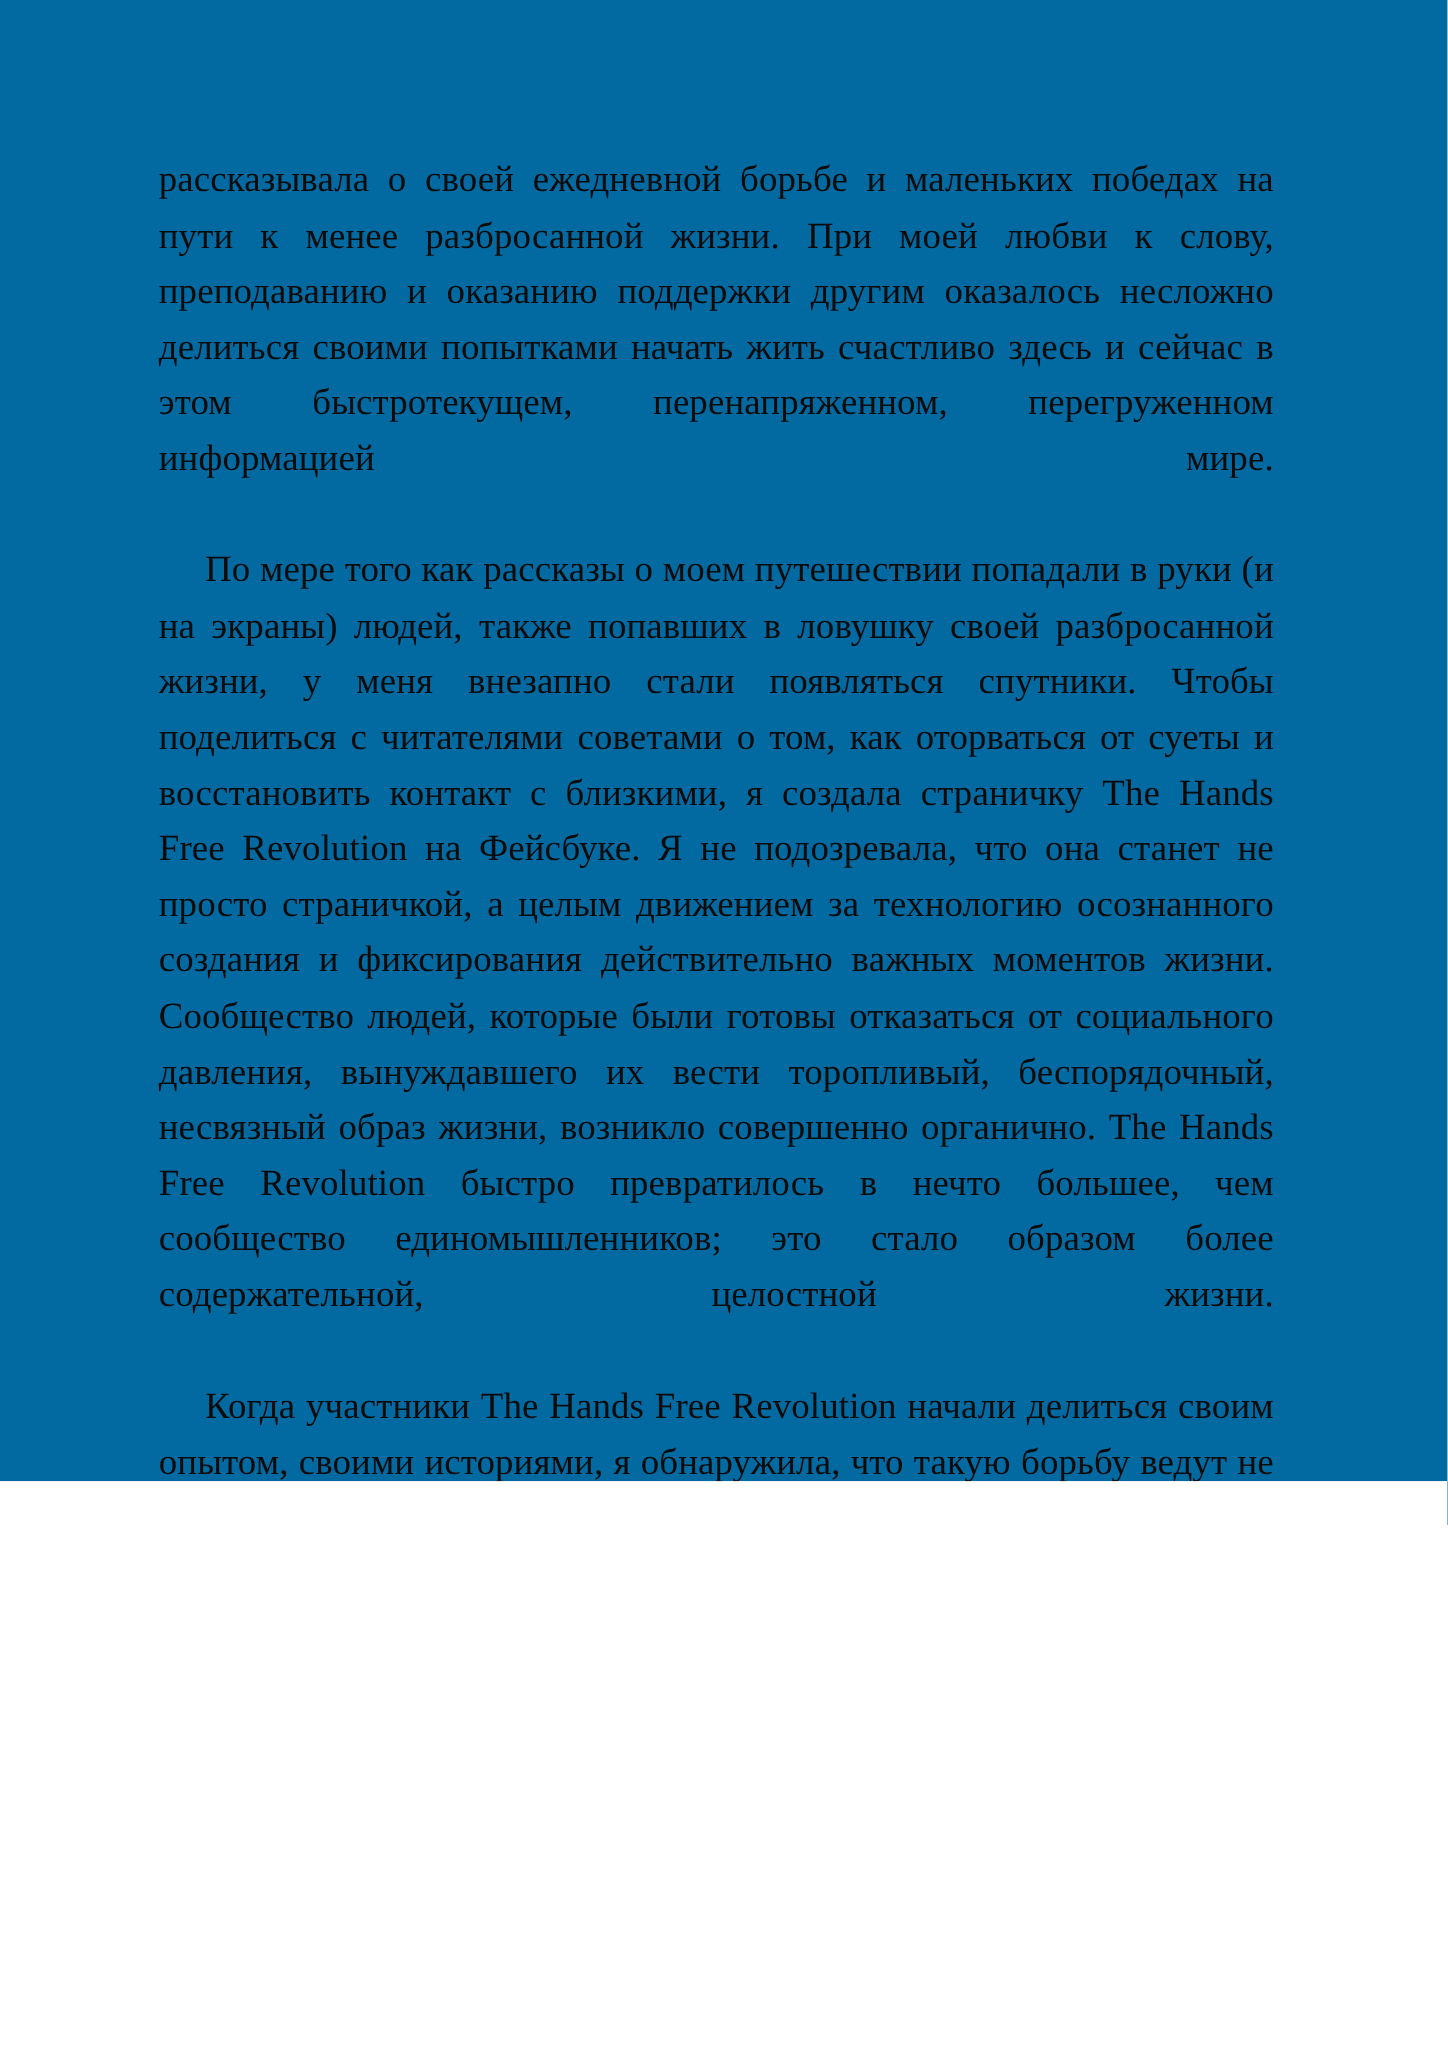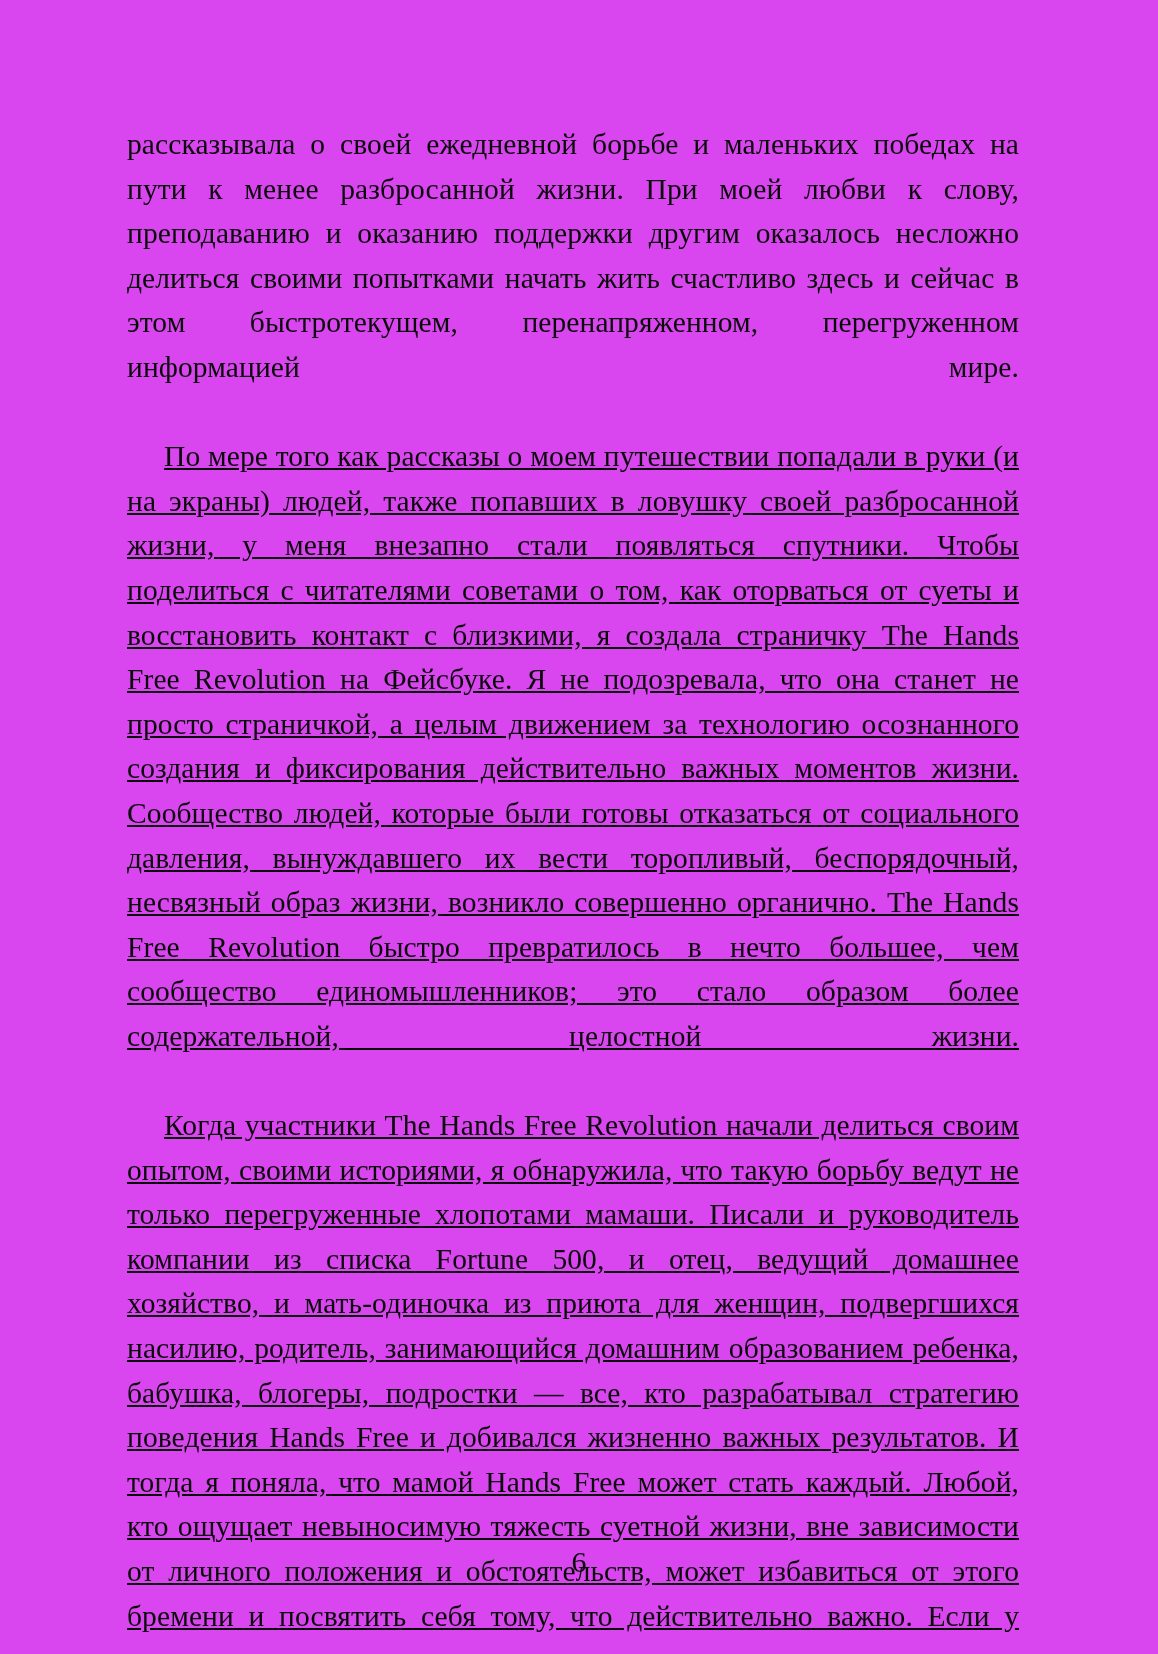"рассказывала о своей ежедневной борьбе" .page { background: #d946ef -> #0369a1; height: 1654px -> 1185px }
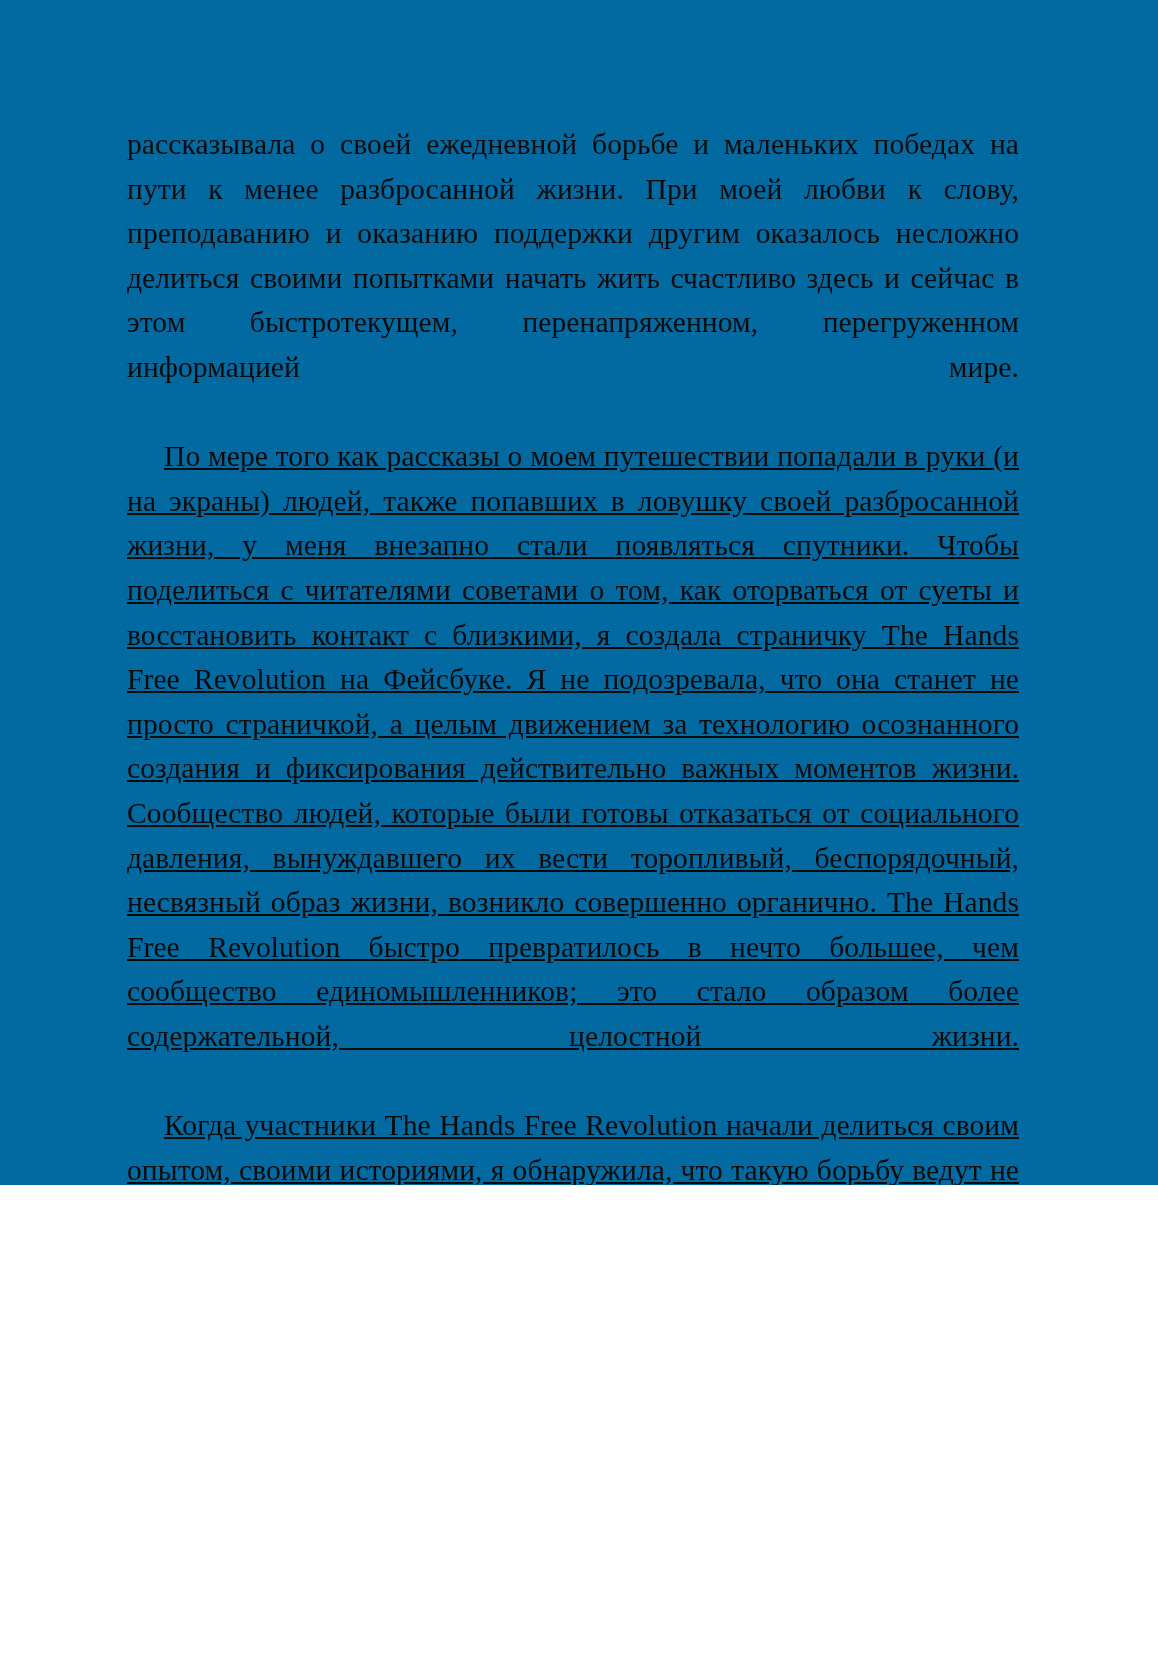"По мере того как рассказы" .para.indent { text-decoration: underline -> none }
